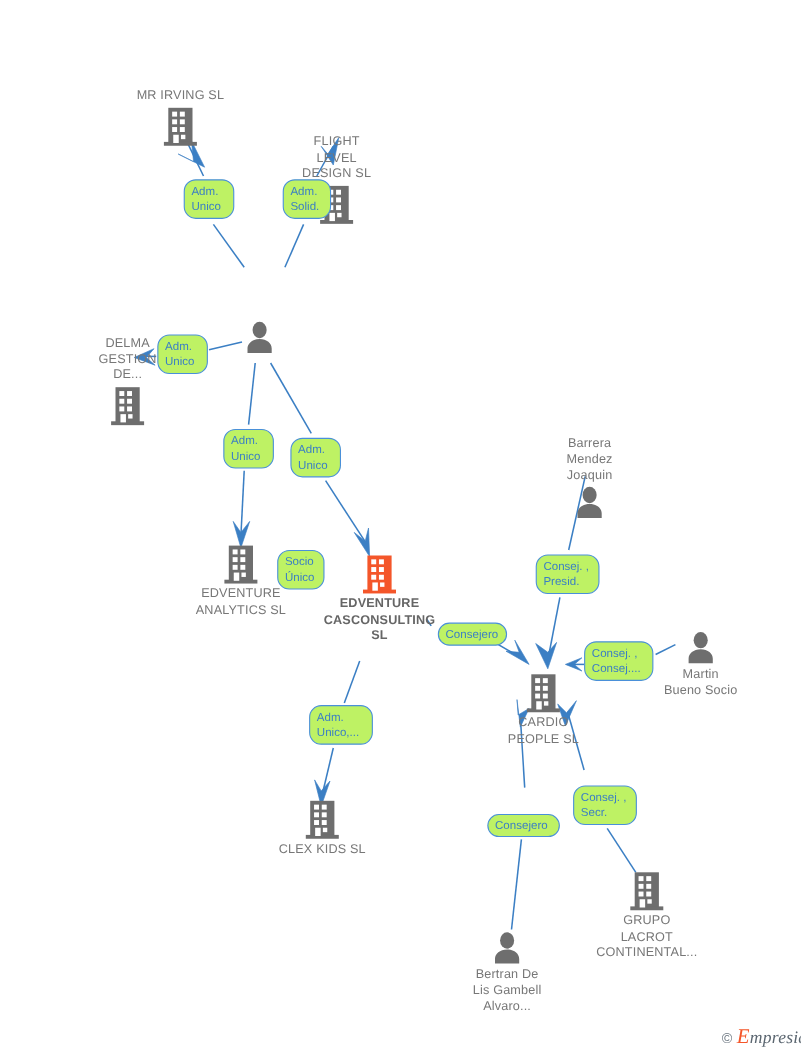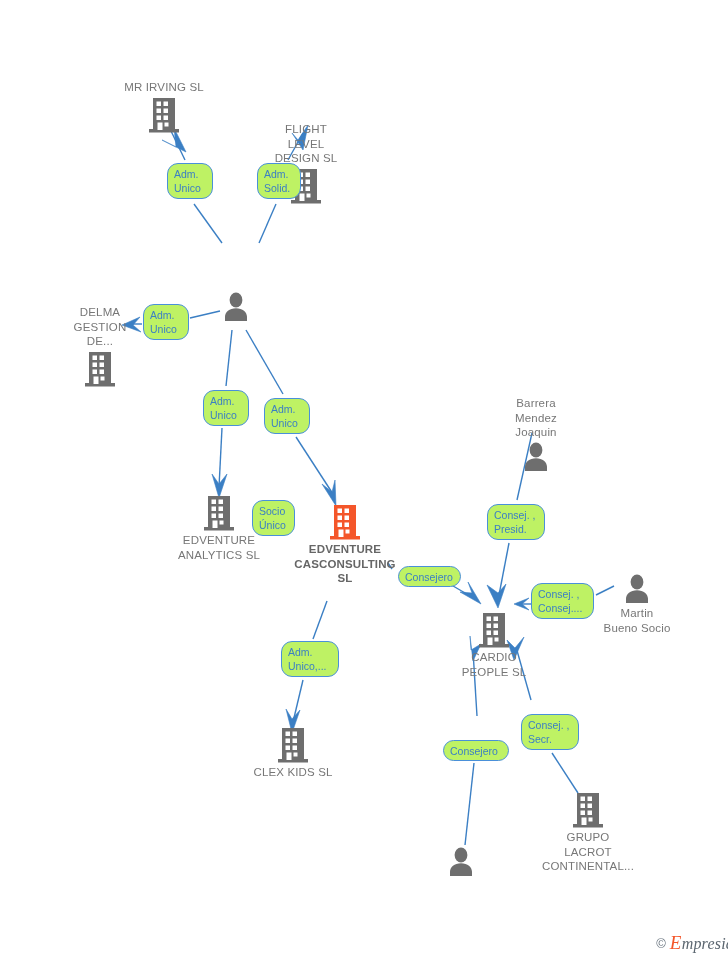"DELMA" div.node { left: 100px -> 116px }
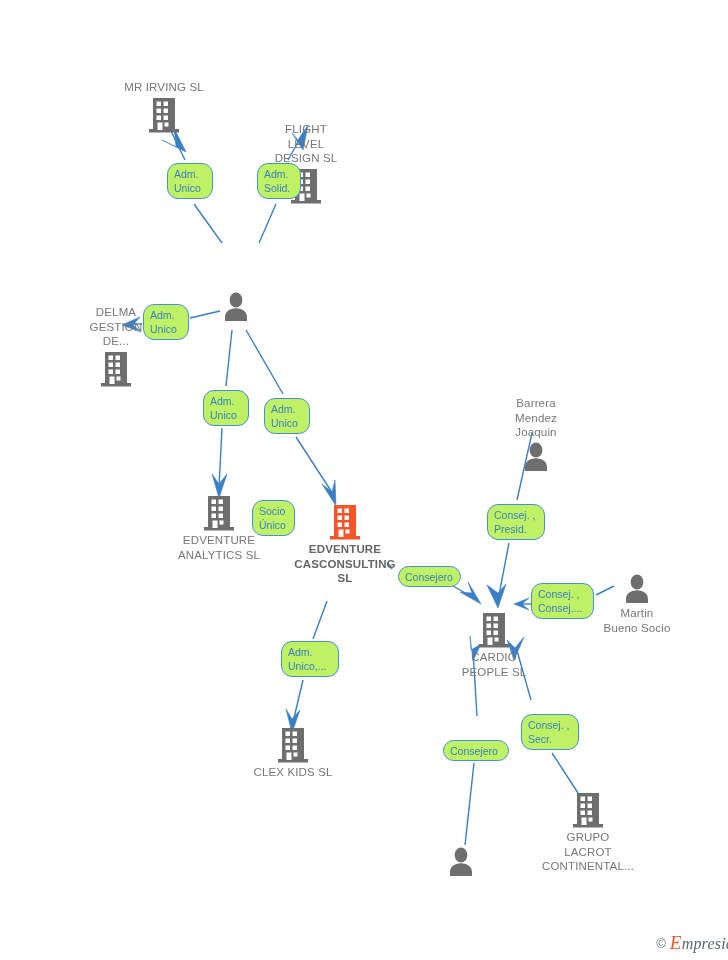"Bertran De" span.nlabel { html: none -> <span>Bertran De Lis Gambell Alvaro...</span> }
